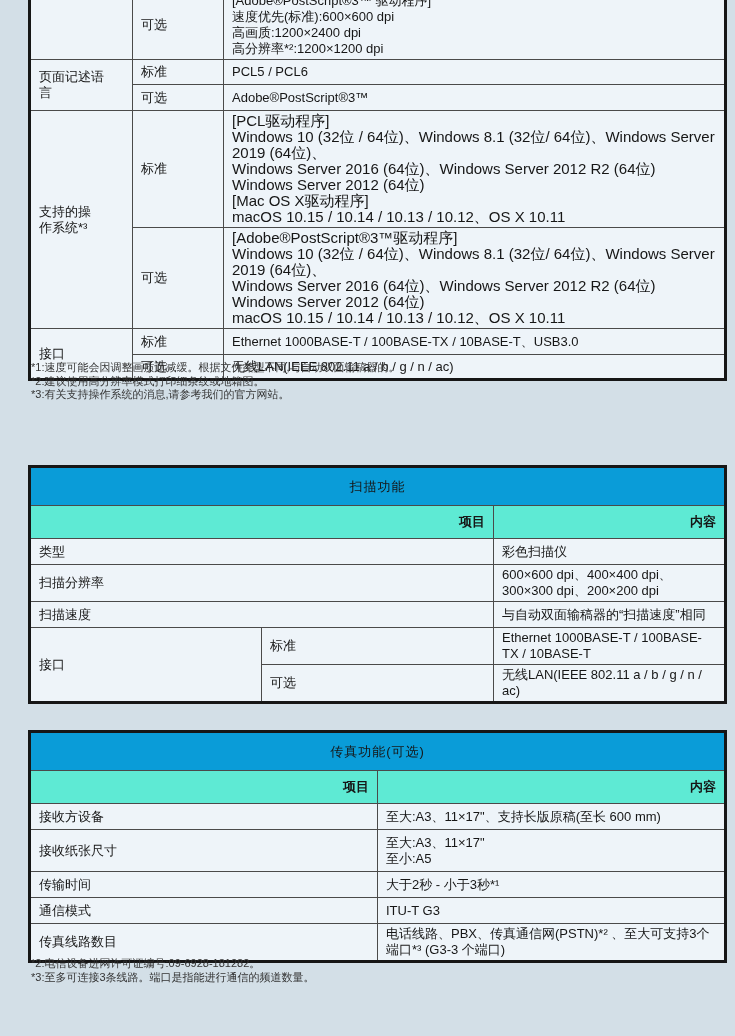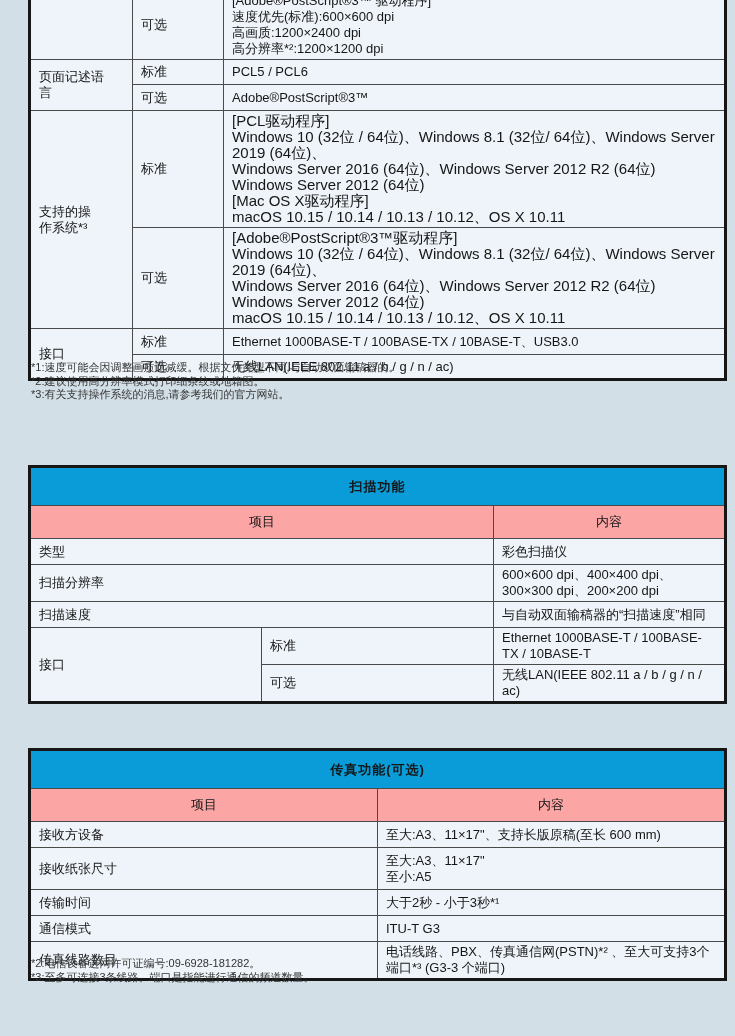"扫描功能" .titlebar td { font-weight: bold -> normal }
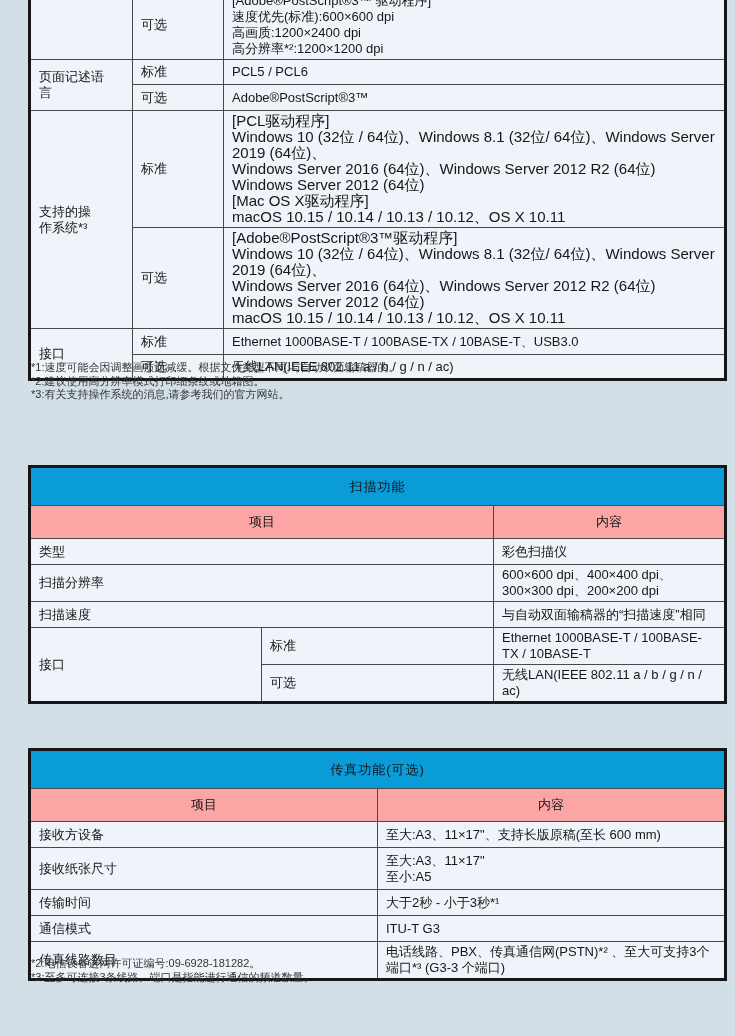"项目" .colhead td { background: #fca5a5 -> #5eead4; font-weight: normal -> bold; text-align: center -> right }
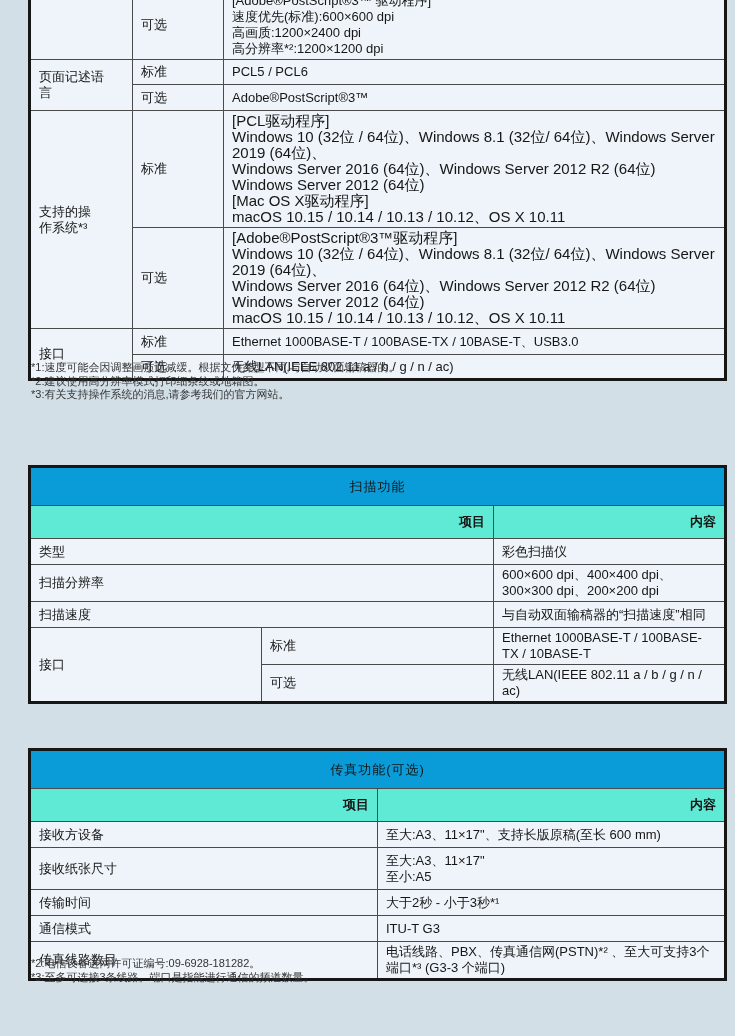"传真功能(可选)" table.spec { top: 748px -> 730px }
